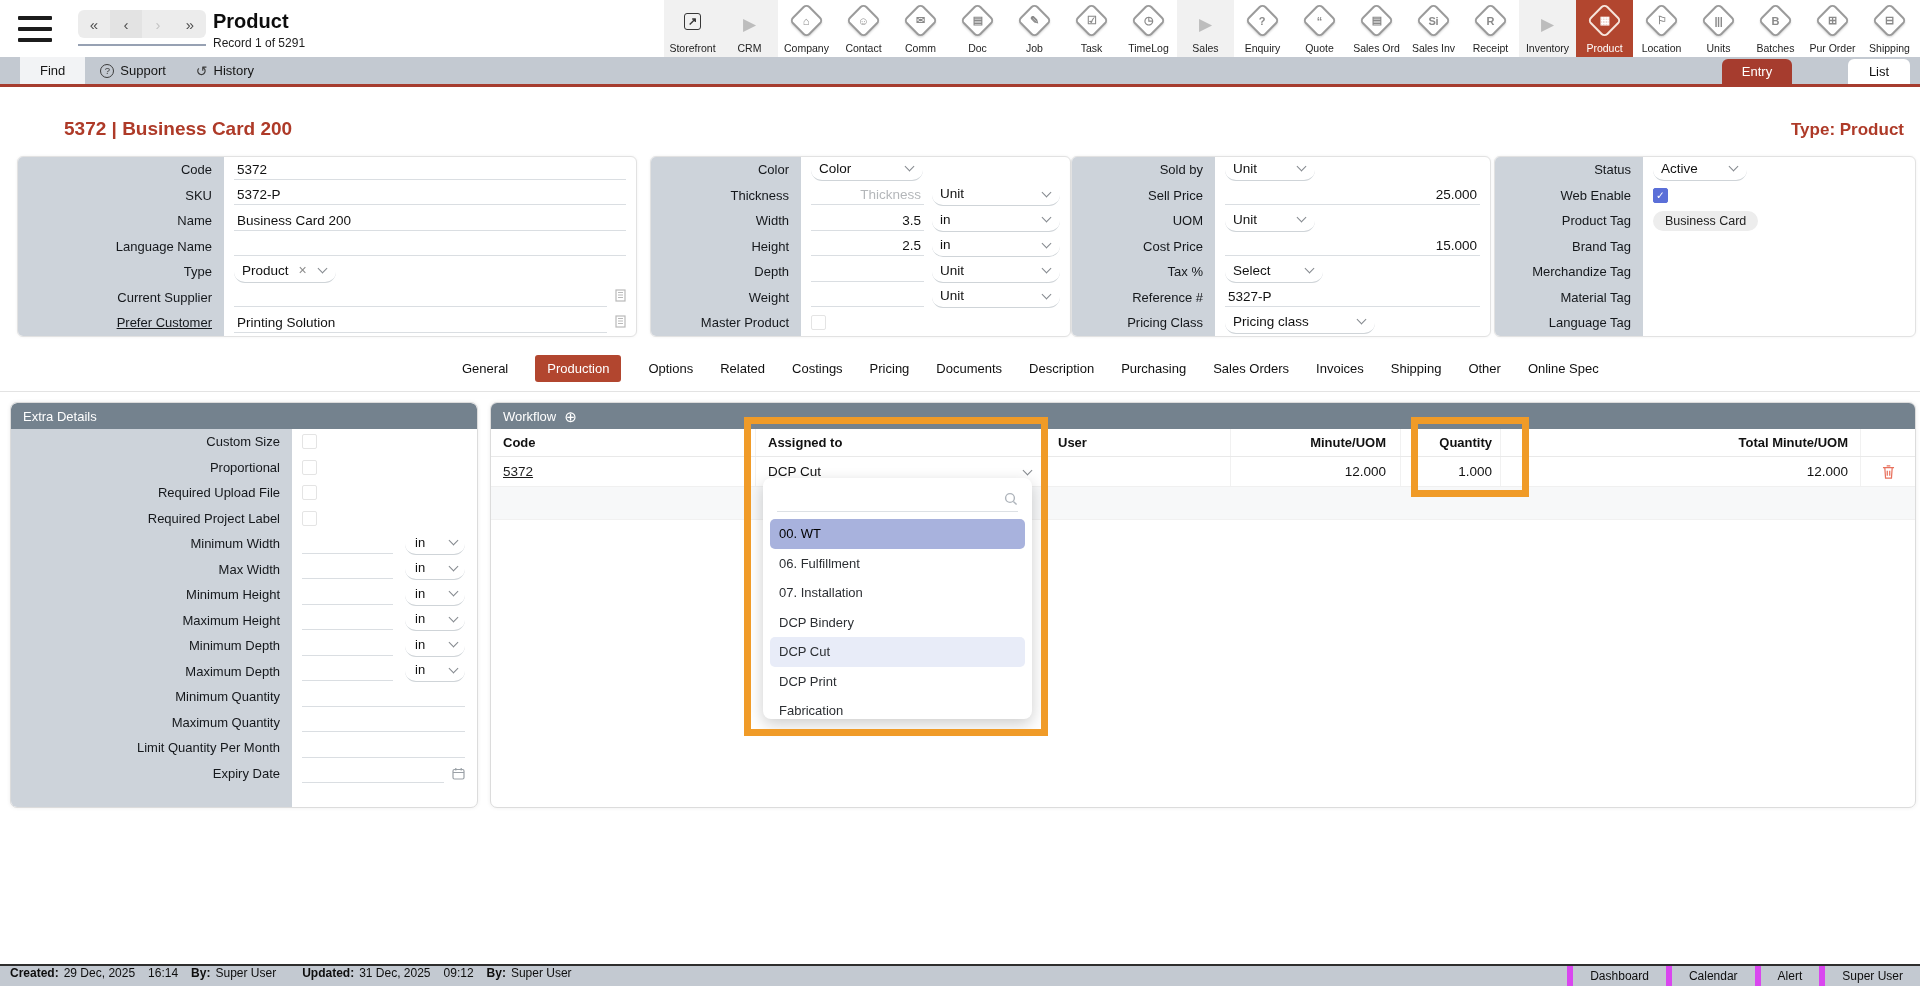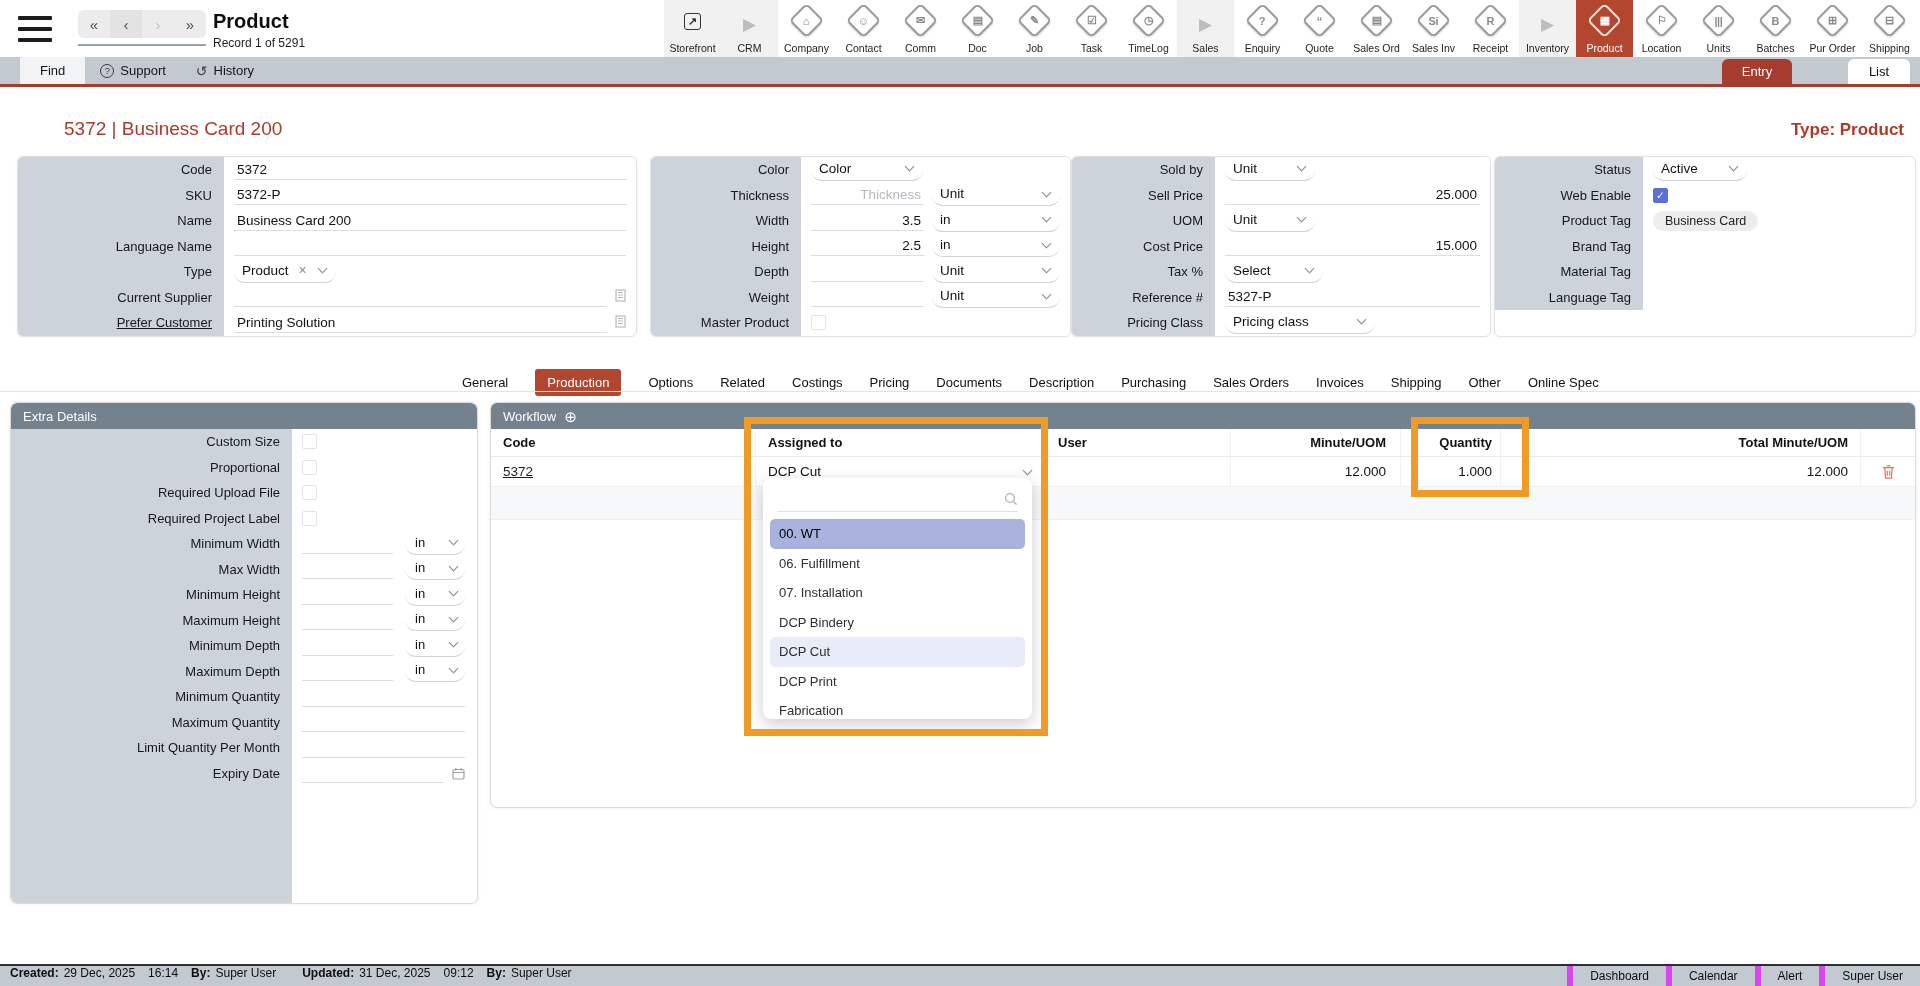"5372 | Business Card 200" .pagetitle { font-weight: normal -> bold }
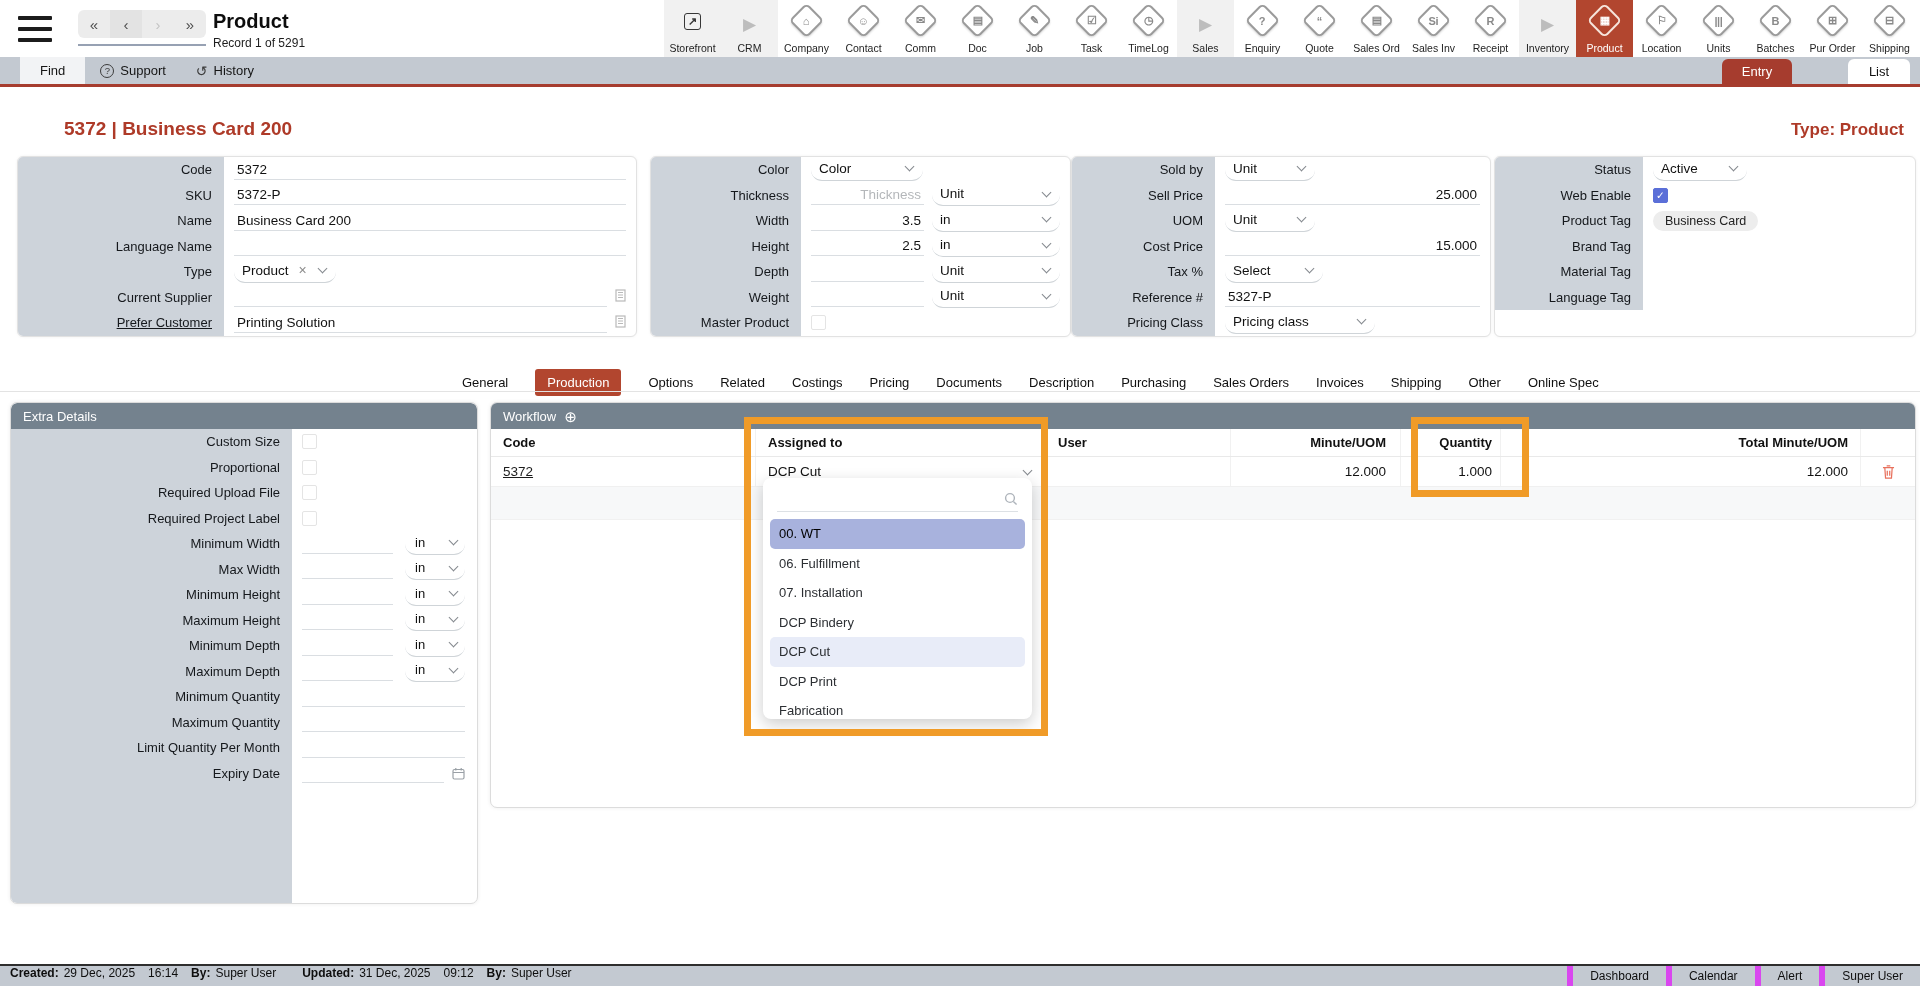"Merchandize Tag" div.frow { html: none -> <div> <div>Merchandize Tag</div> <div></div> </div> }
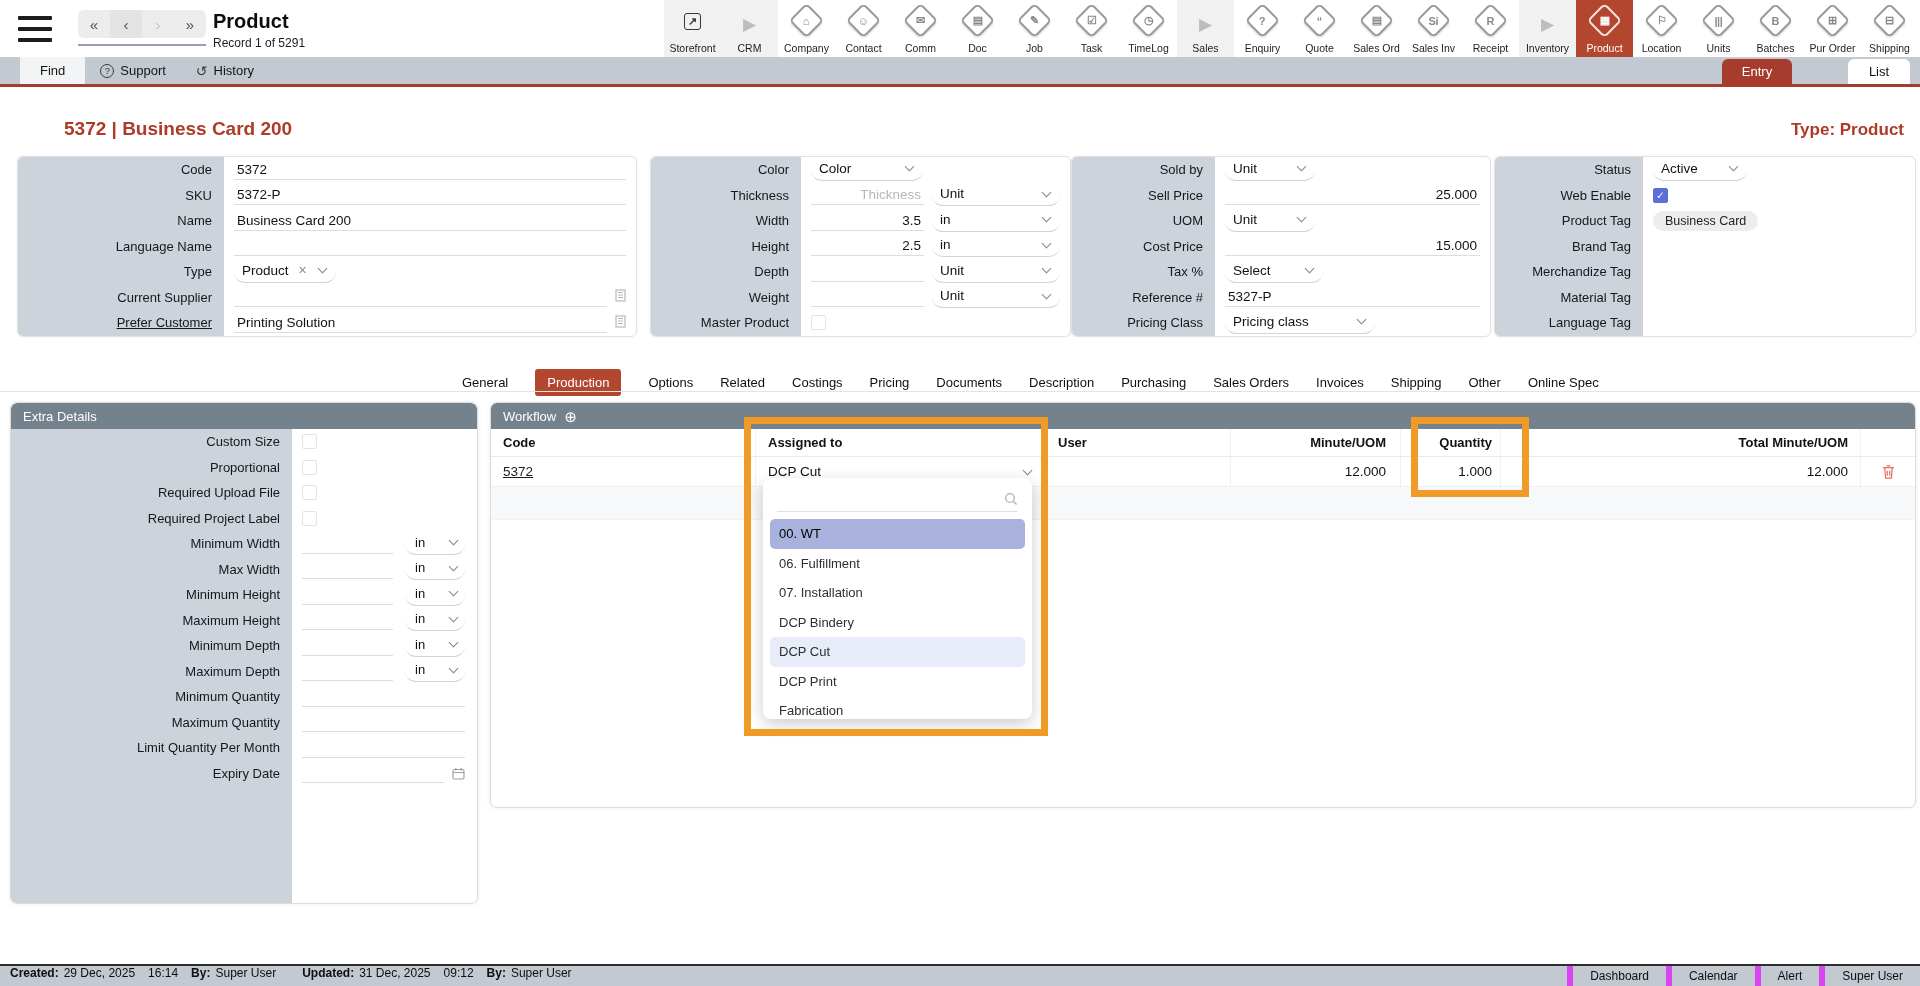"General" .tabs { top: 368px -> 354px }
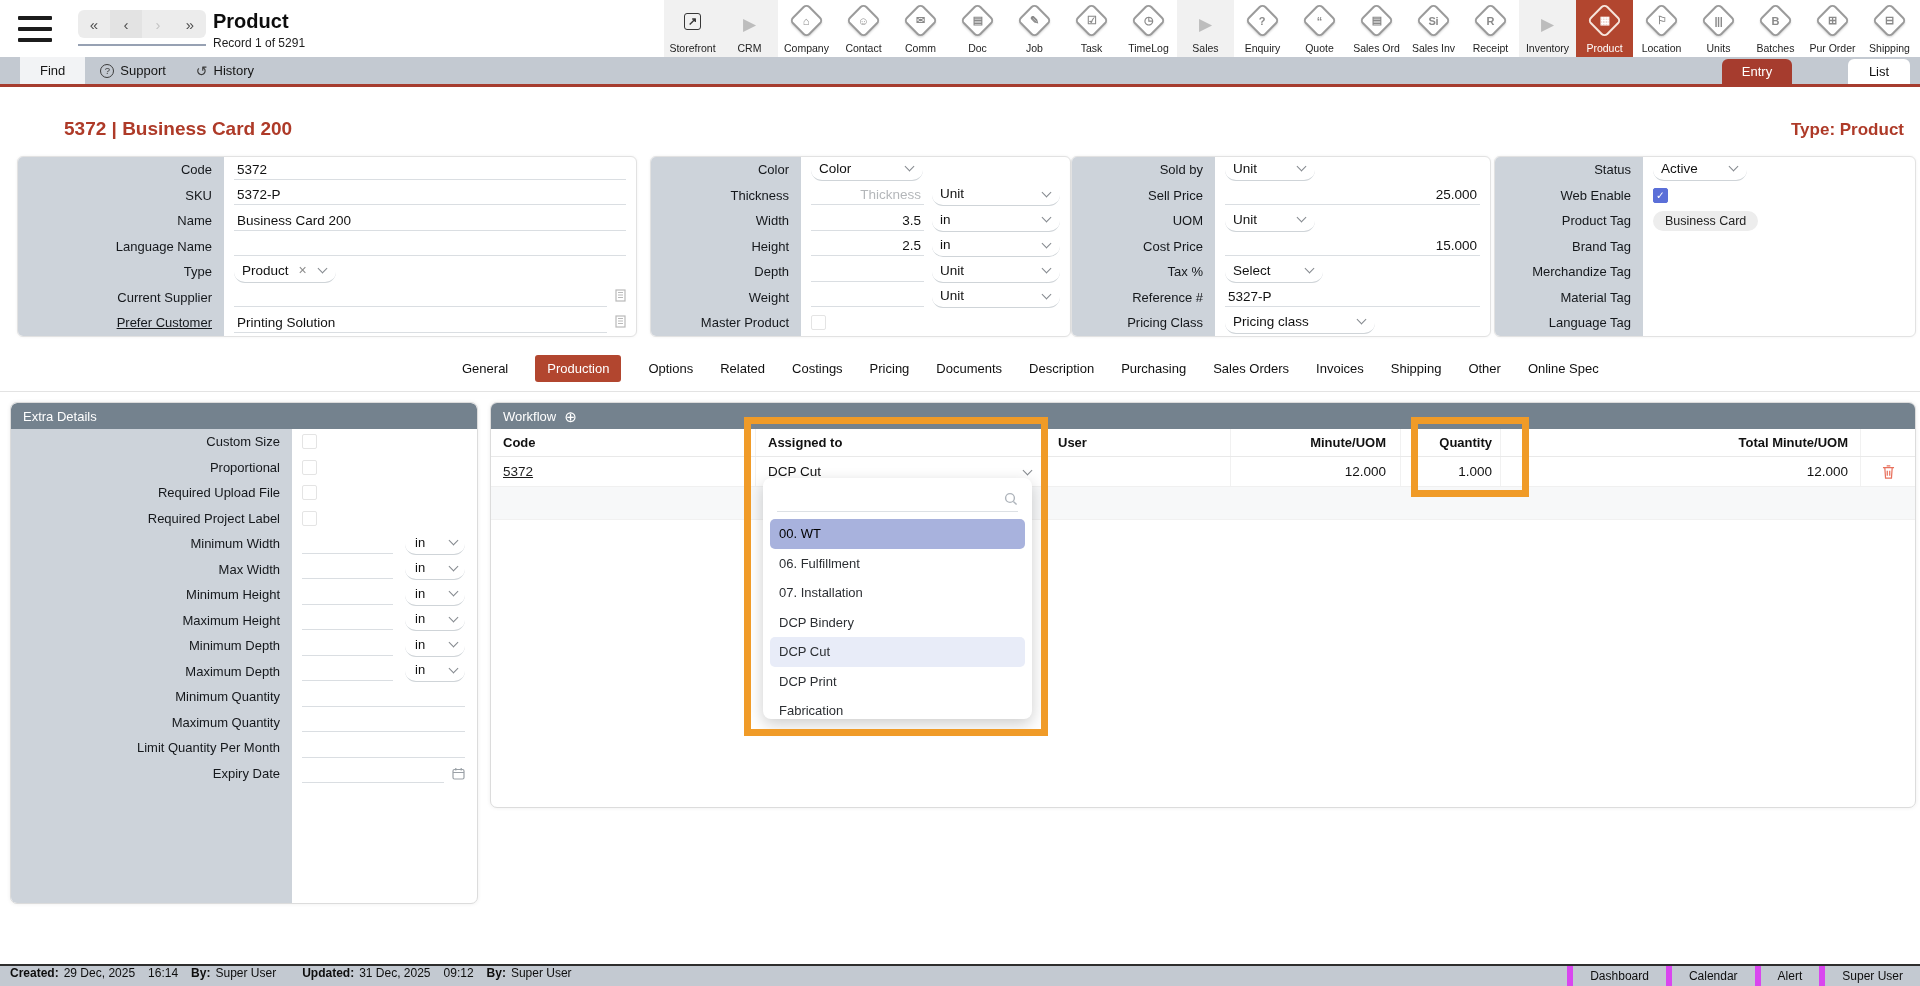"Extra Details" .extra { height: 502px -> 406px }
